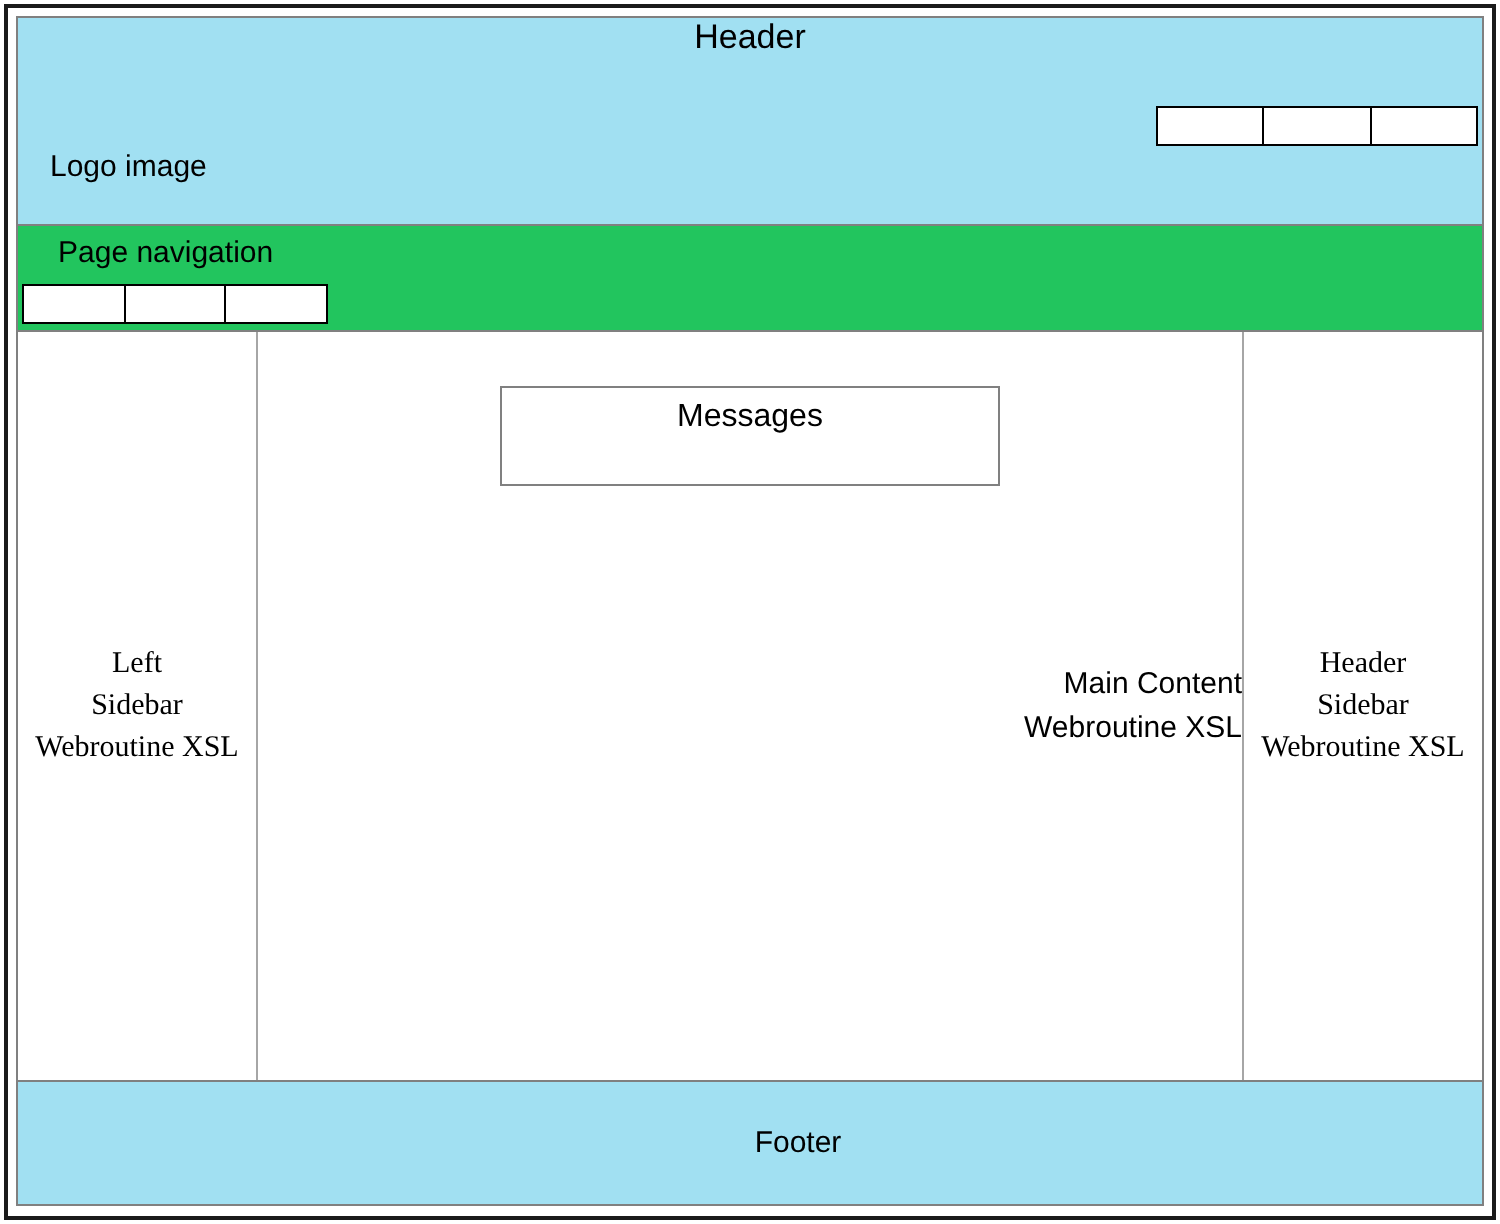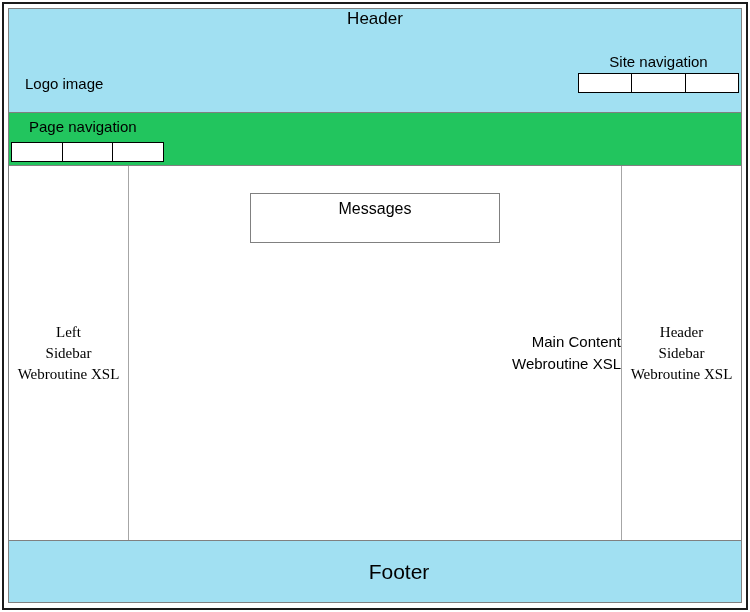"Site navigation" div.site-nav-label { html: <div>Site navigation</div> -> none }
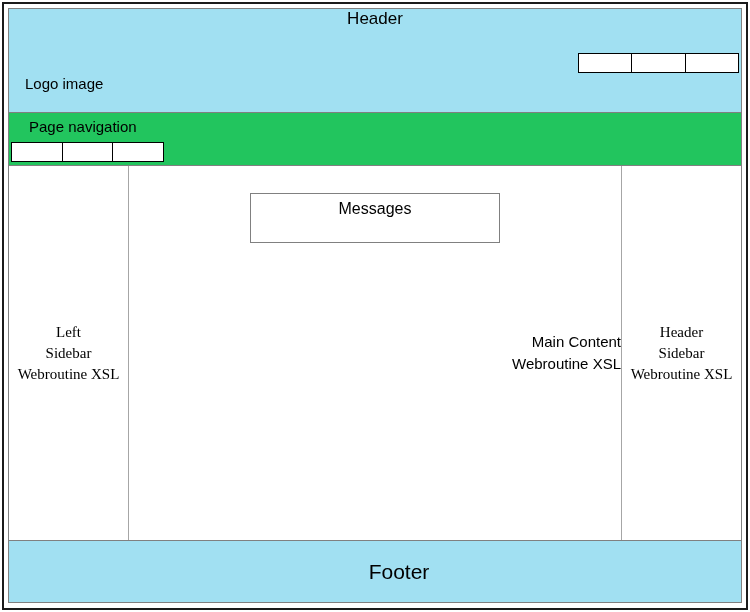"Footer" .footer { font-size: 21px -> 15px }
